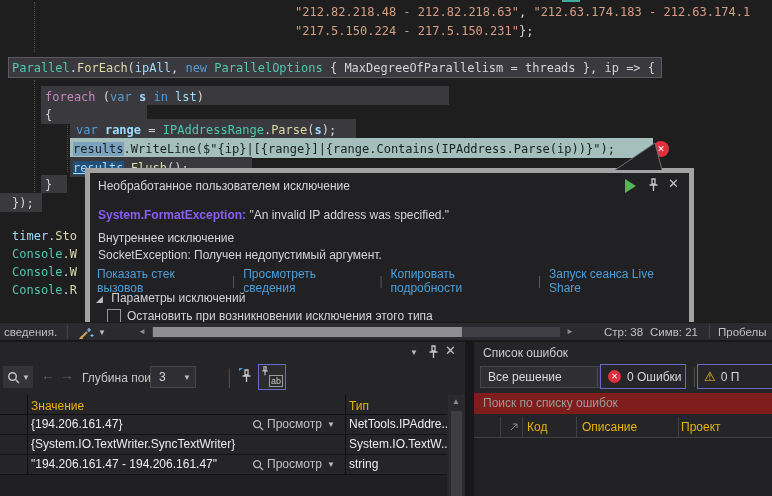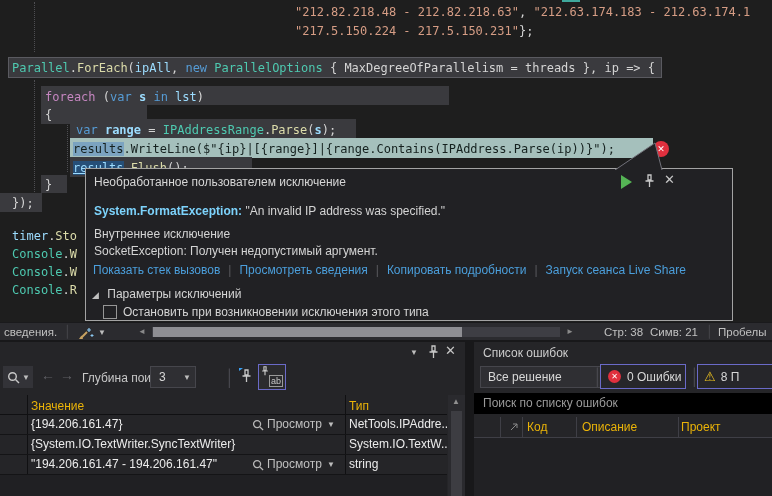"Необработанное пользователем исключение" #popup { border: 1px solid #a3a3a3 -> 5px solid #a3a3a3; padding-left: 47px -> none }
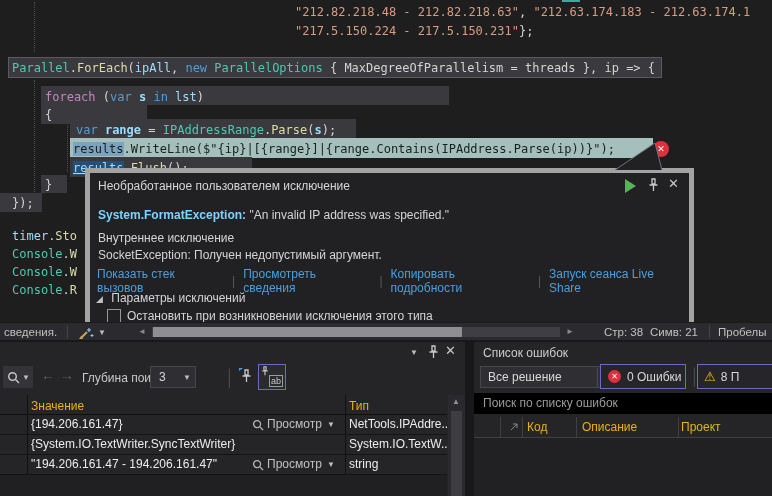"System.FormatException:" b { color: #7dd3fc -> #8b5cf6 }
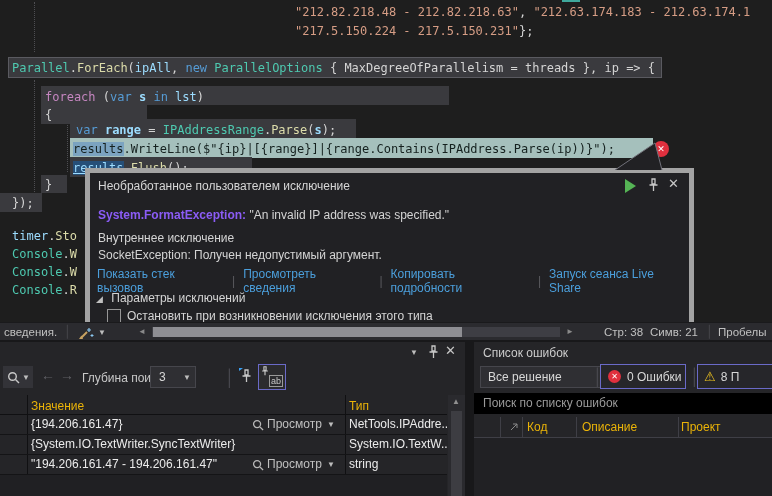"8 П" span { text: 8 -> 0 }
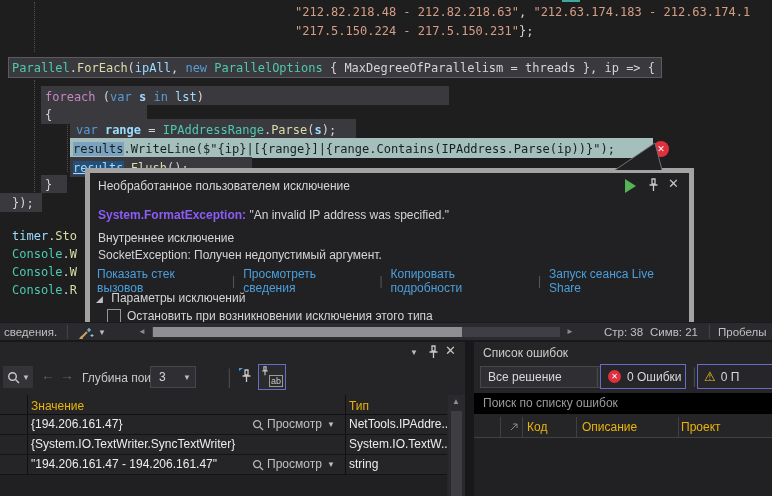"Поиск по списку ошибок" div.abs { background: #000000 -> #7f1d1d }
